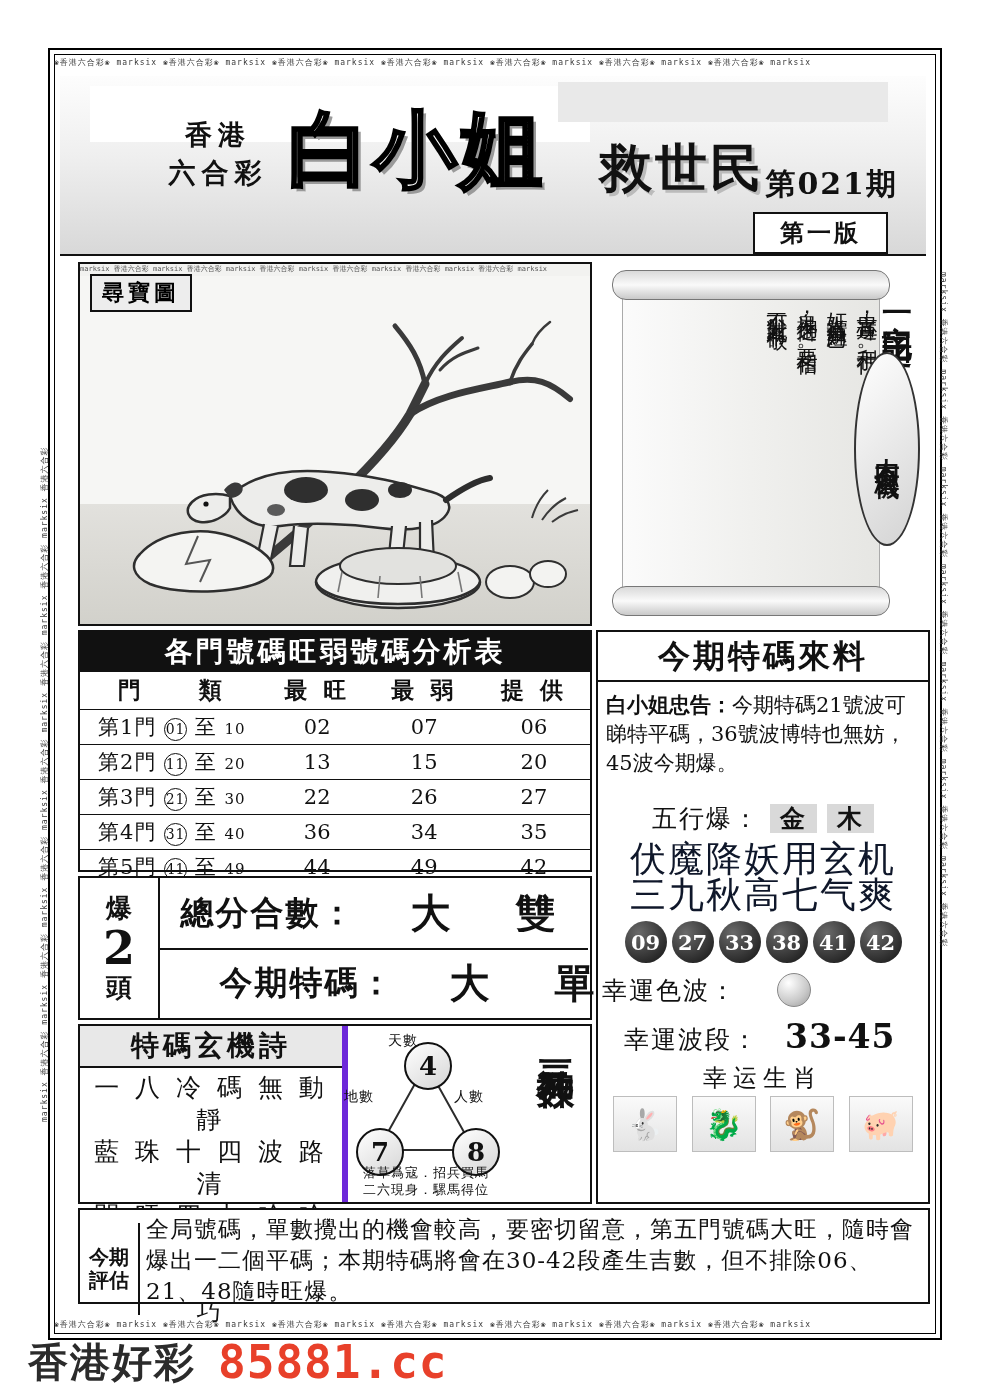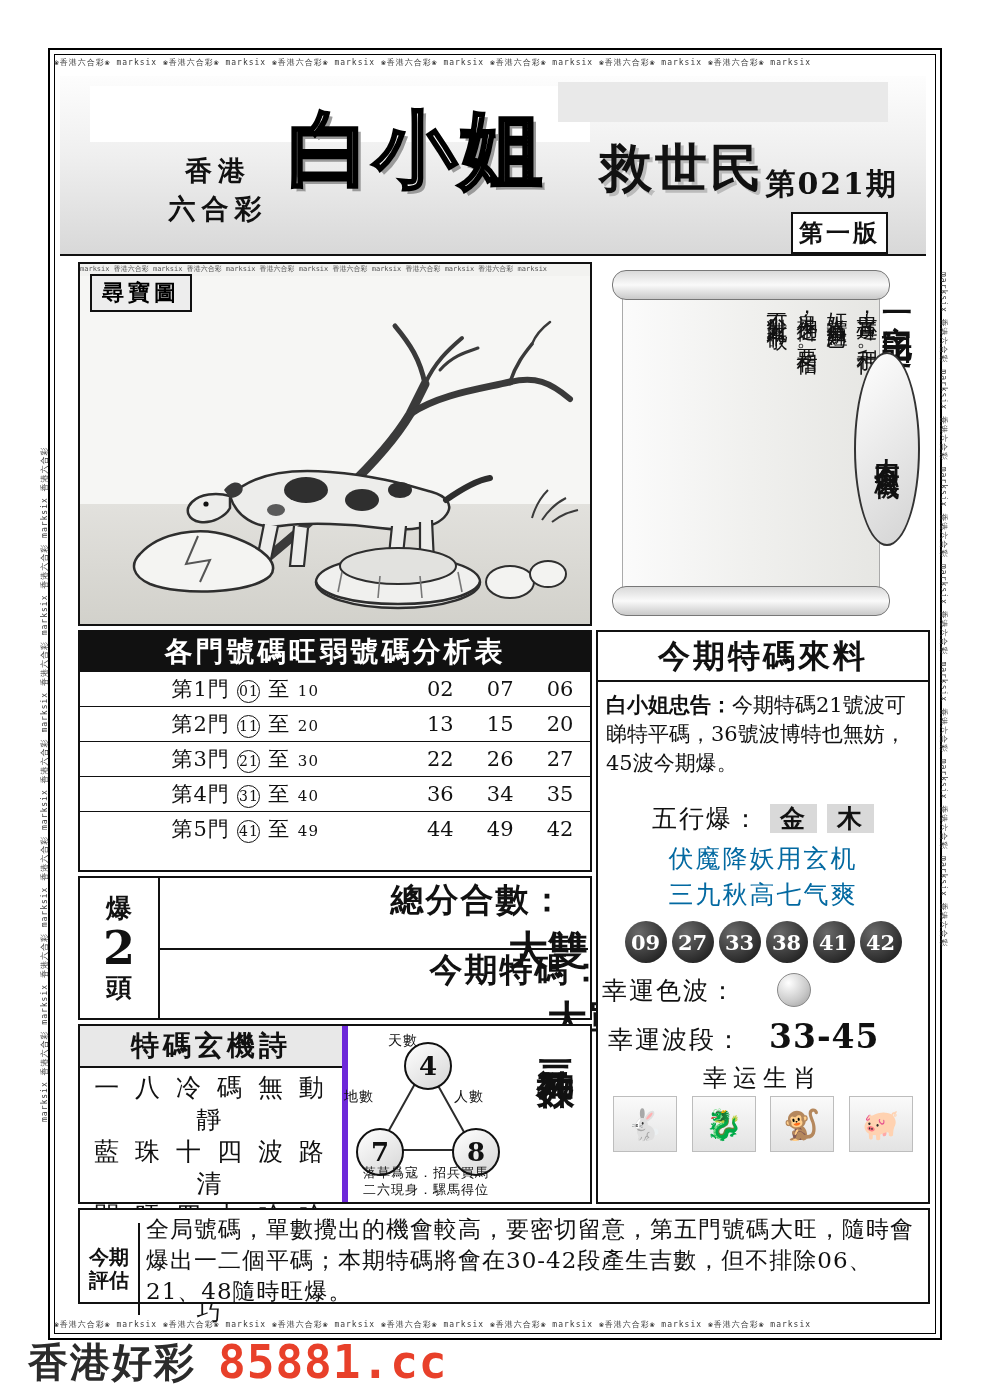"香港" .hk-label { margin-top: 36px -> none }
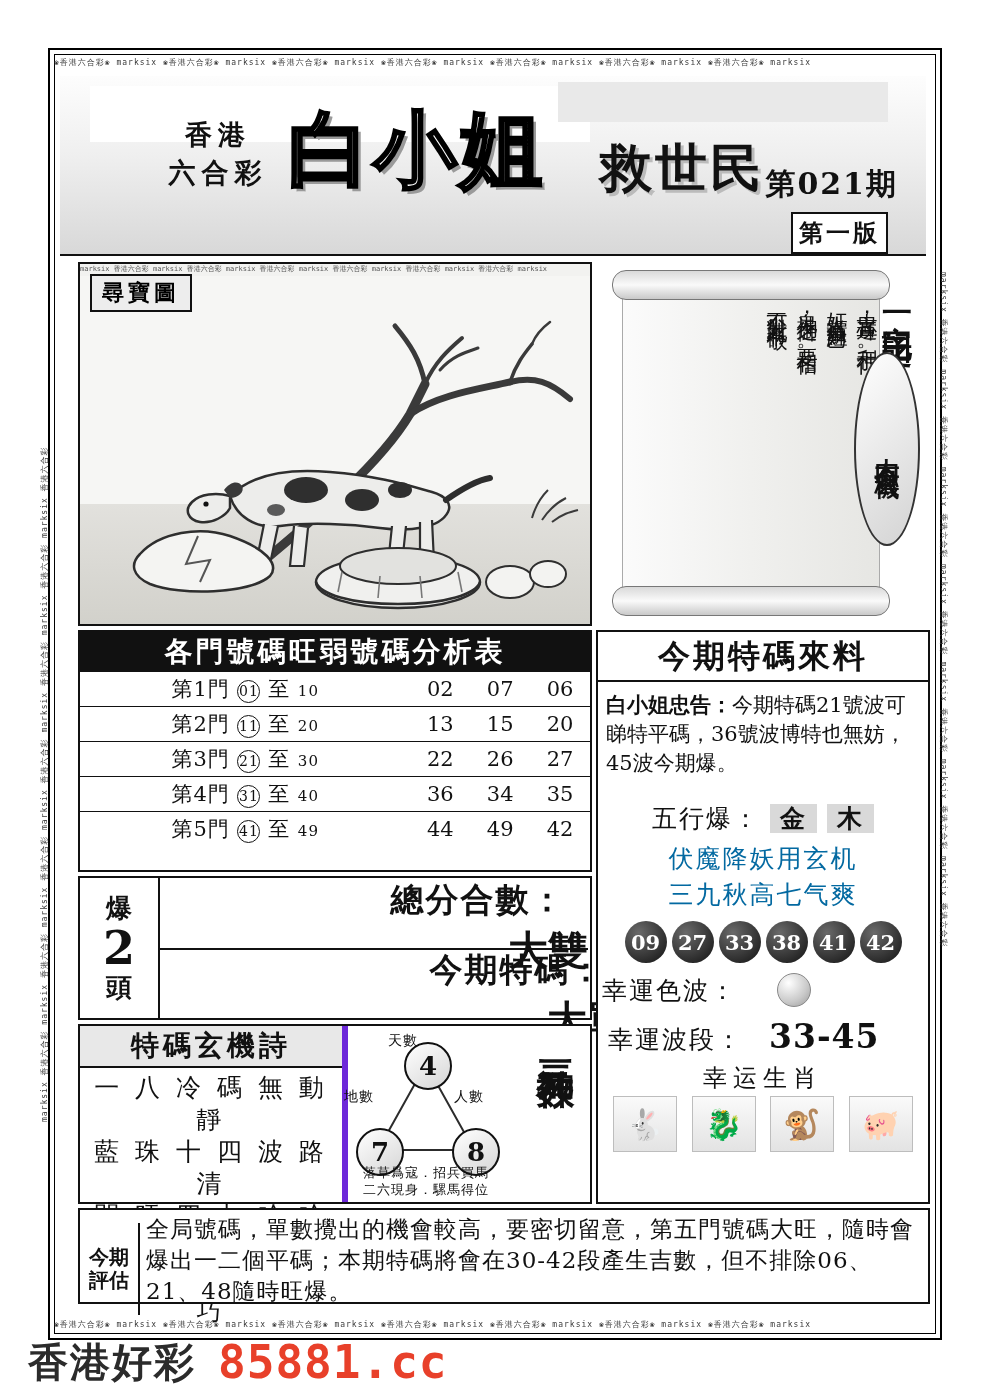"第一版" .edition { padding: 3px 6px -> 3px 25px }
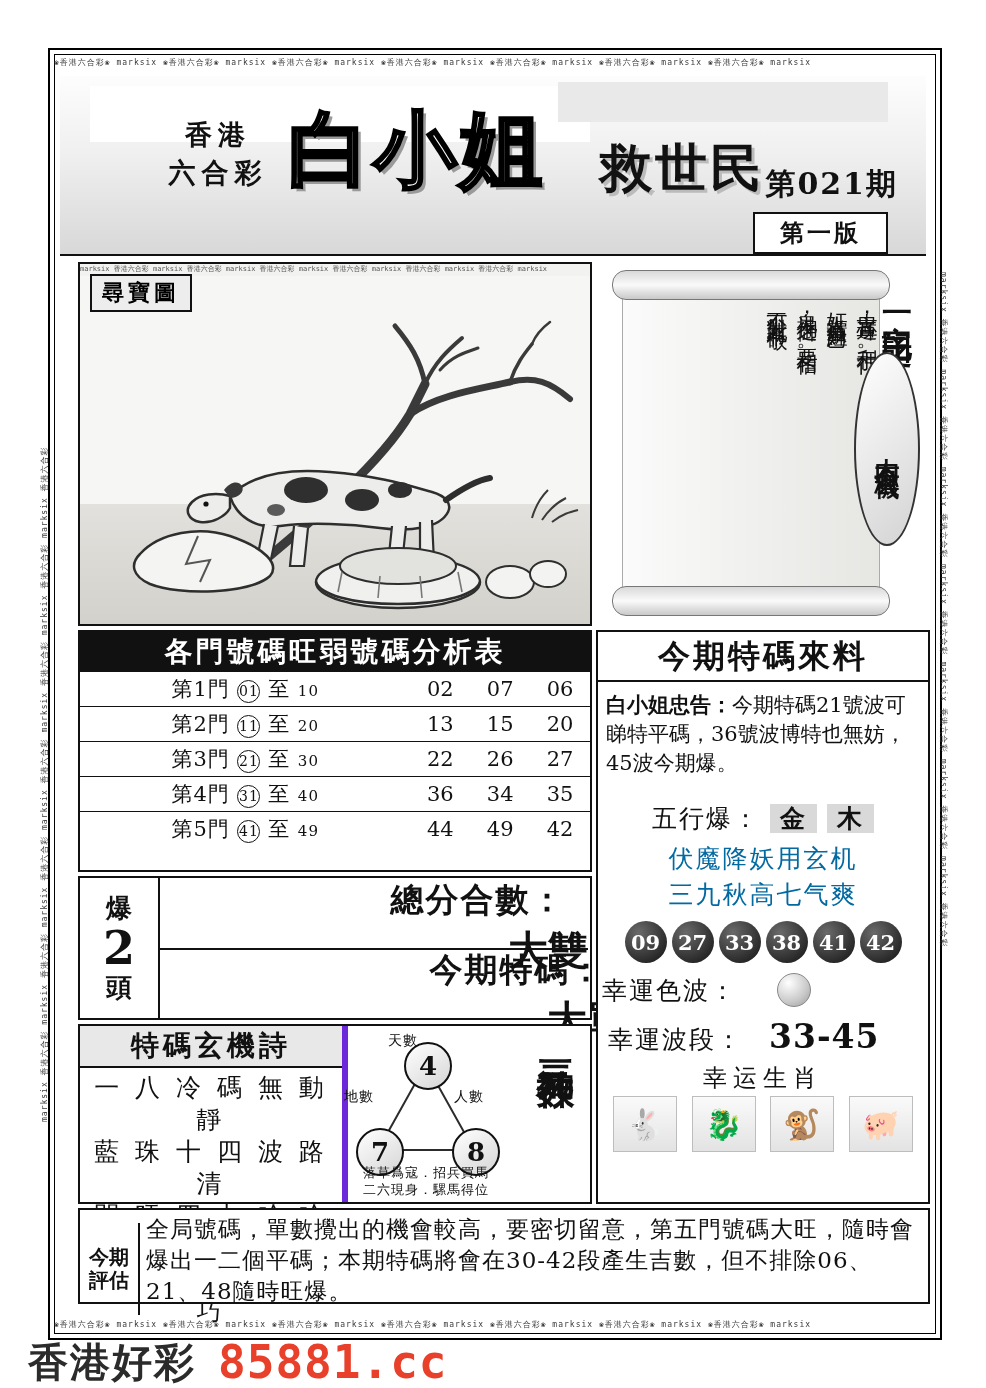"門 類" tr { html: none -> <tr> <th>門 類</th> <th>最 旺</th> <th>最 弱</th> <th>提 供</th> </tr> }
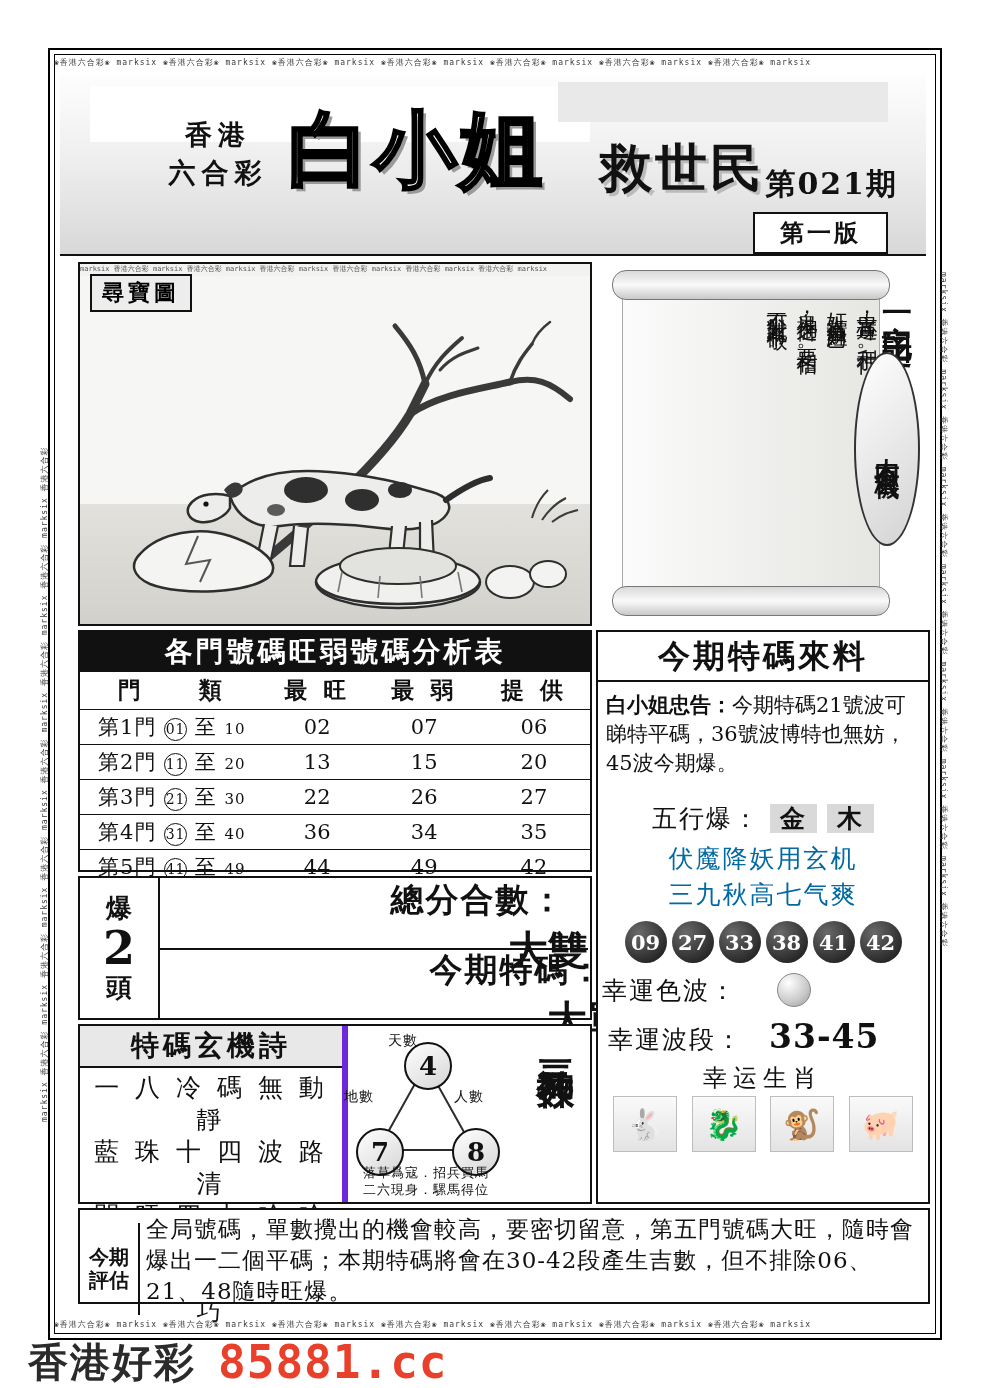"伏魔降妖用玄机" .rc-couplet { color: #0369a1 -> #0f172a; font-size: 25px -> 36px }
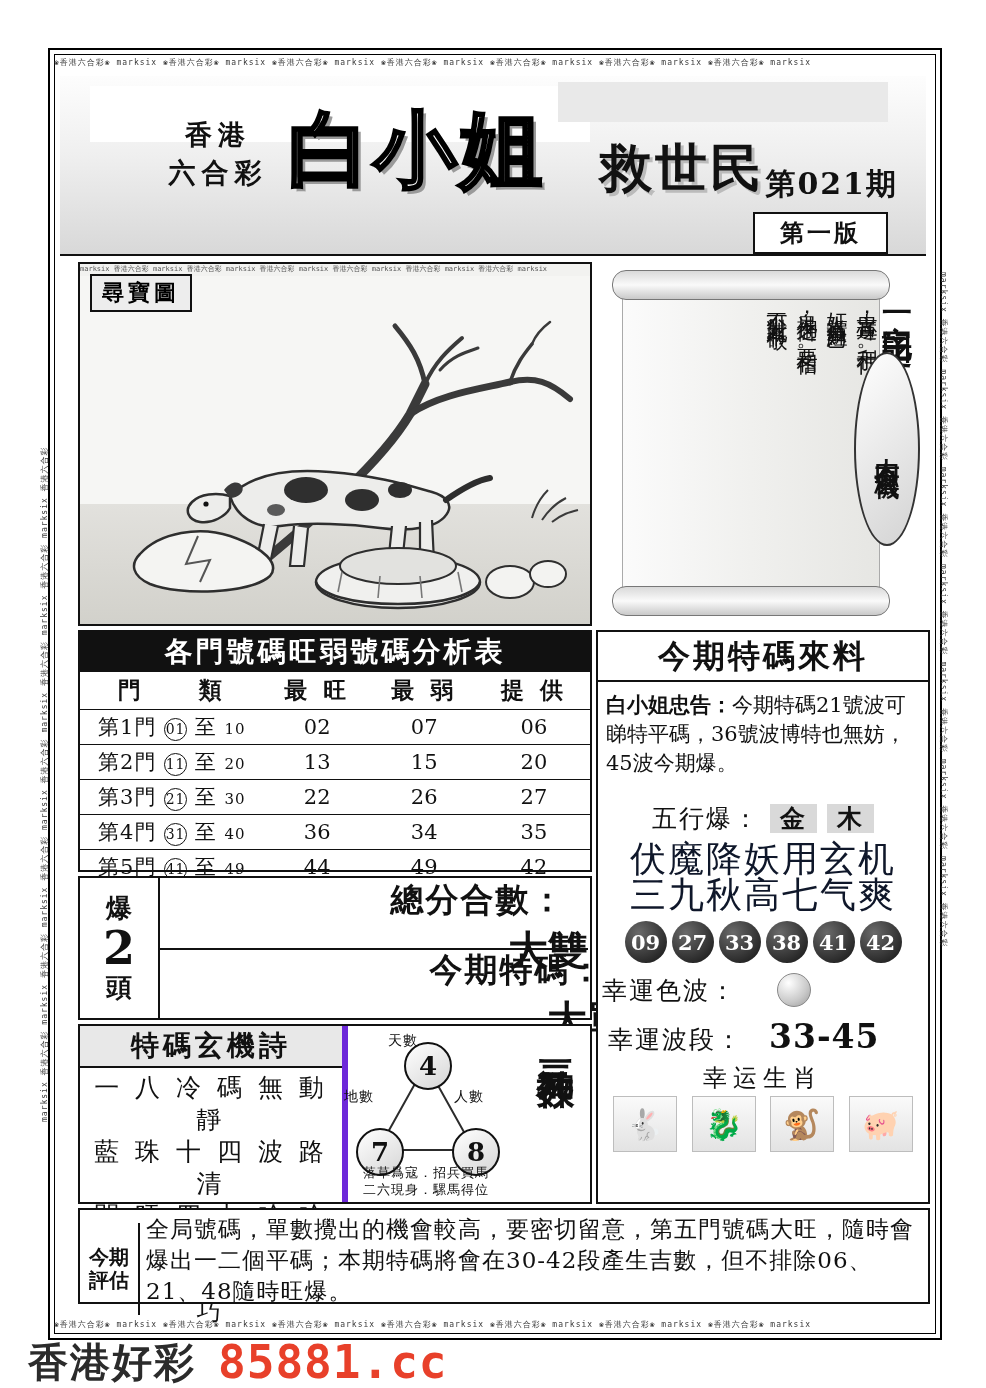"總分合數：" .bao-row { align-items: flex-end -> center; flex-direction: column -> none }
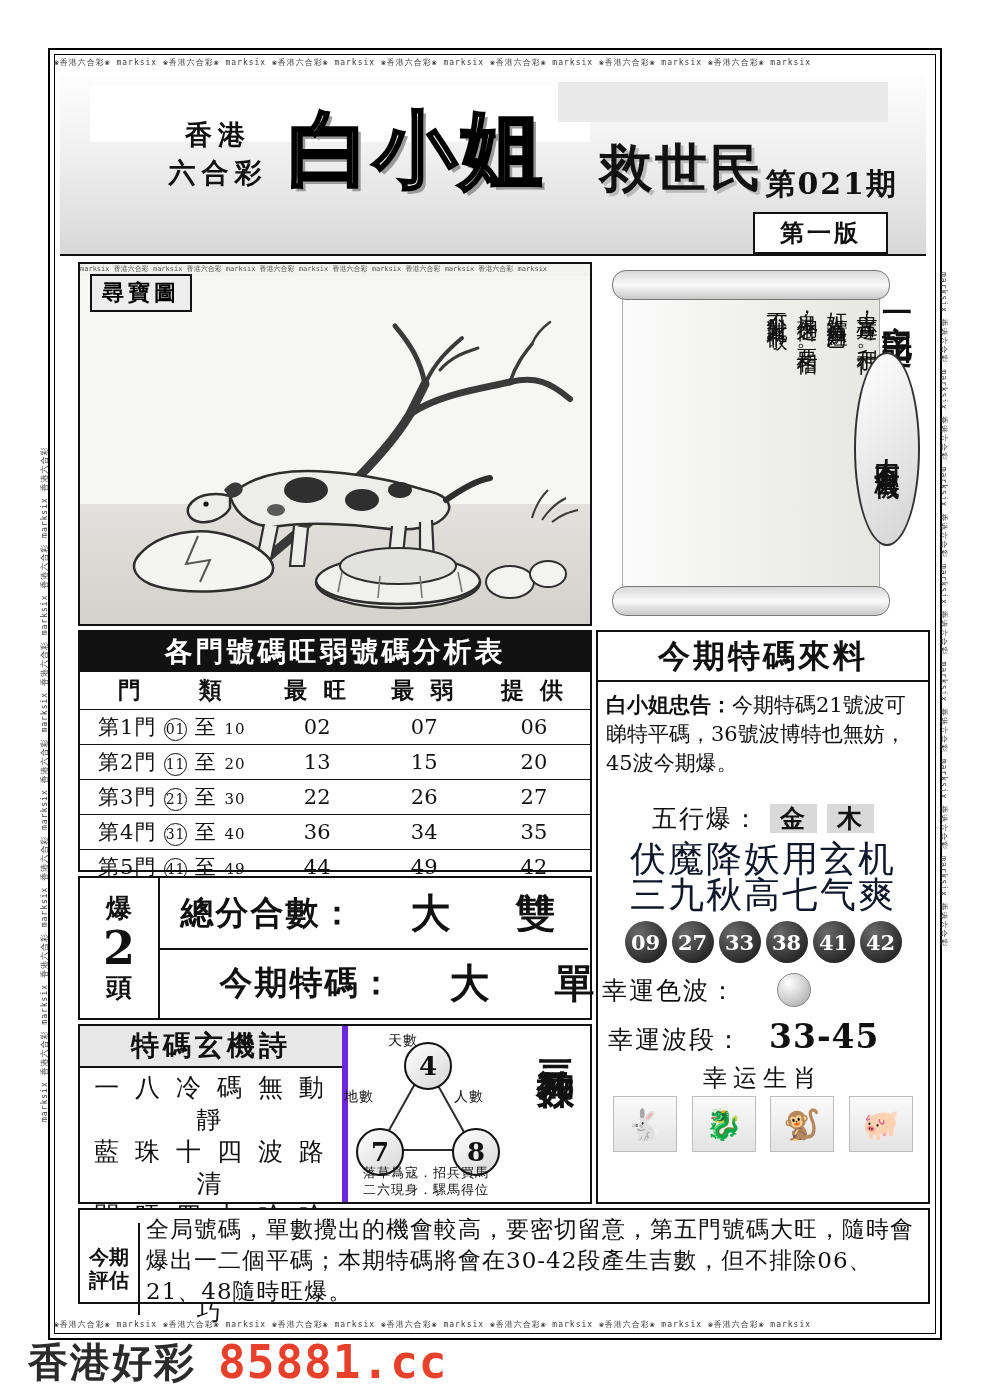"幸運波段： 33-45" .rc-range { padding-left: 10px -> 26px }
